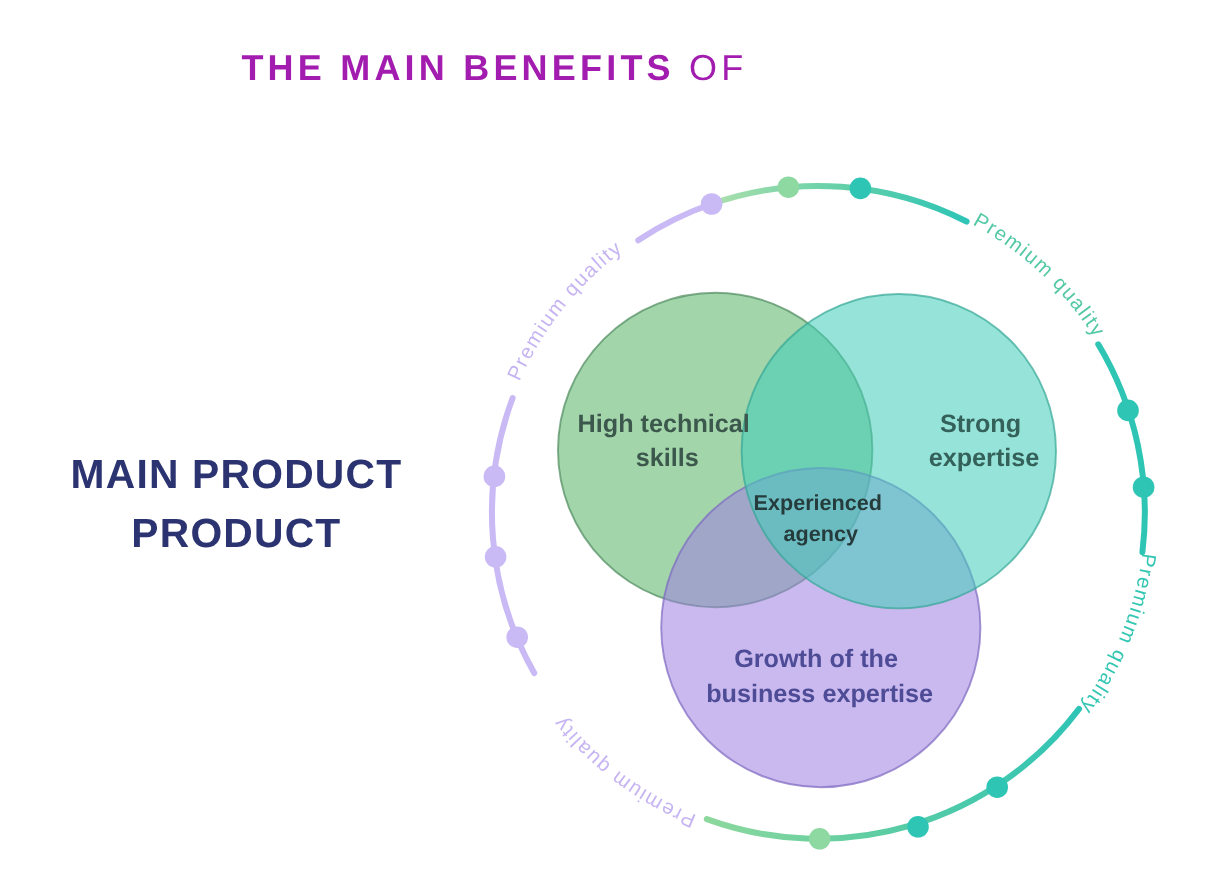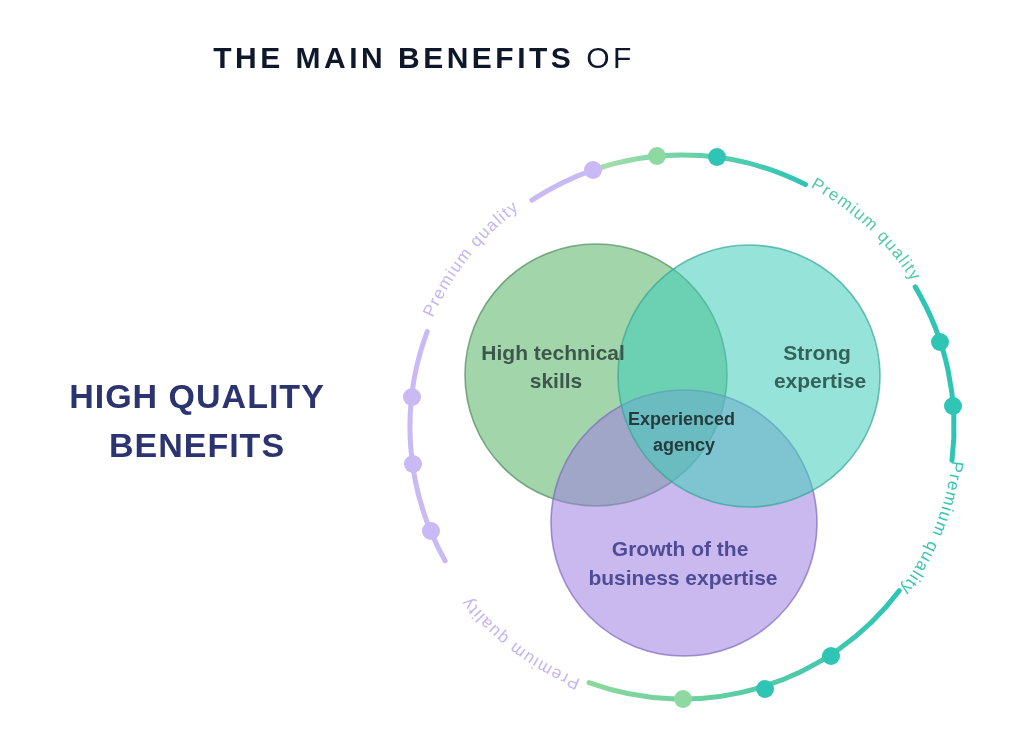"THE MAIN BENEFITS OF" .page-title { color: #0f172a -> #a21caf; left: 16px -> 4px }
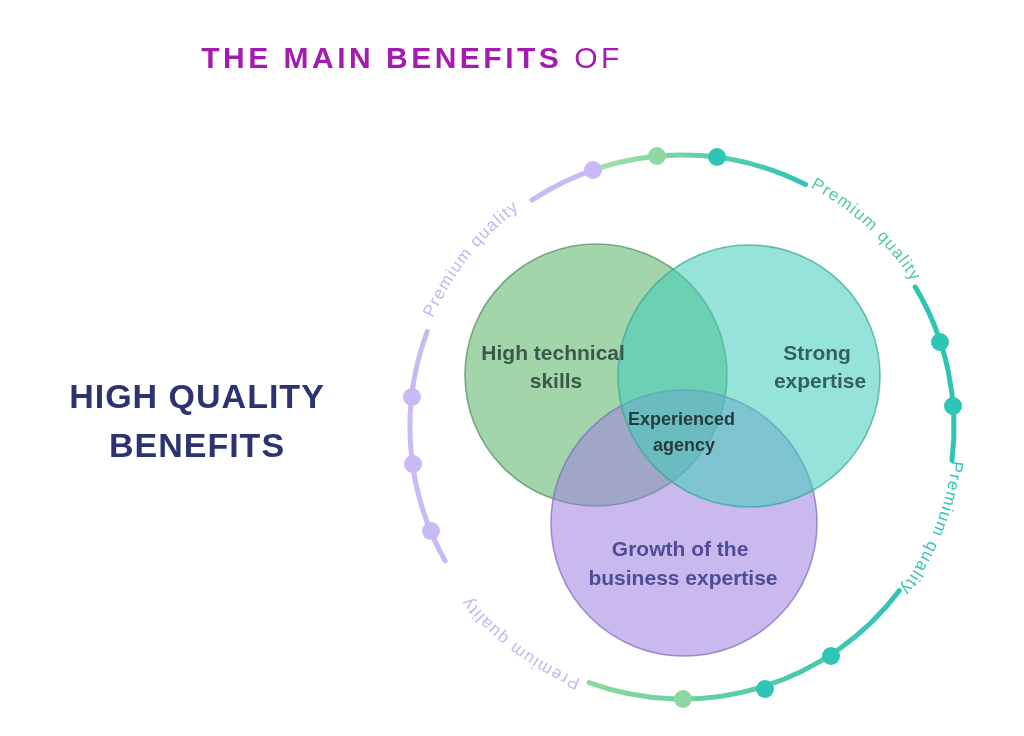"HIGH QUALITY" div { text: HIGH QUALITY -> MAIN PRODUCT }
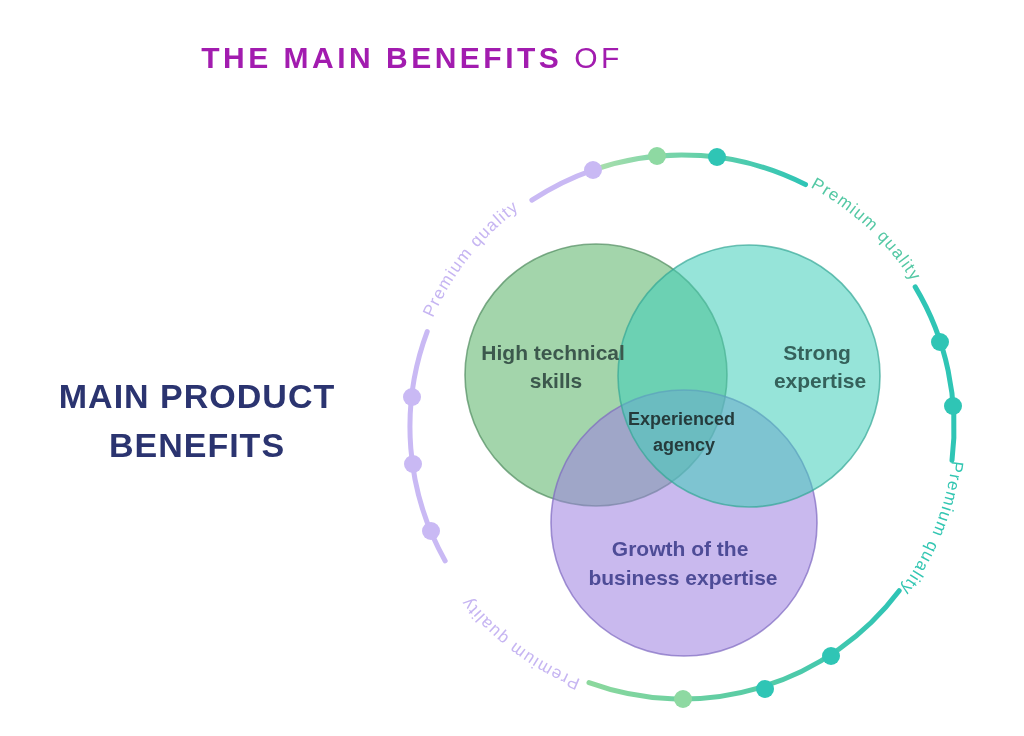"BENEFITS" div { text: BENEFITS -> PRODUCT }
